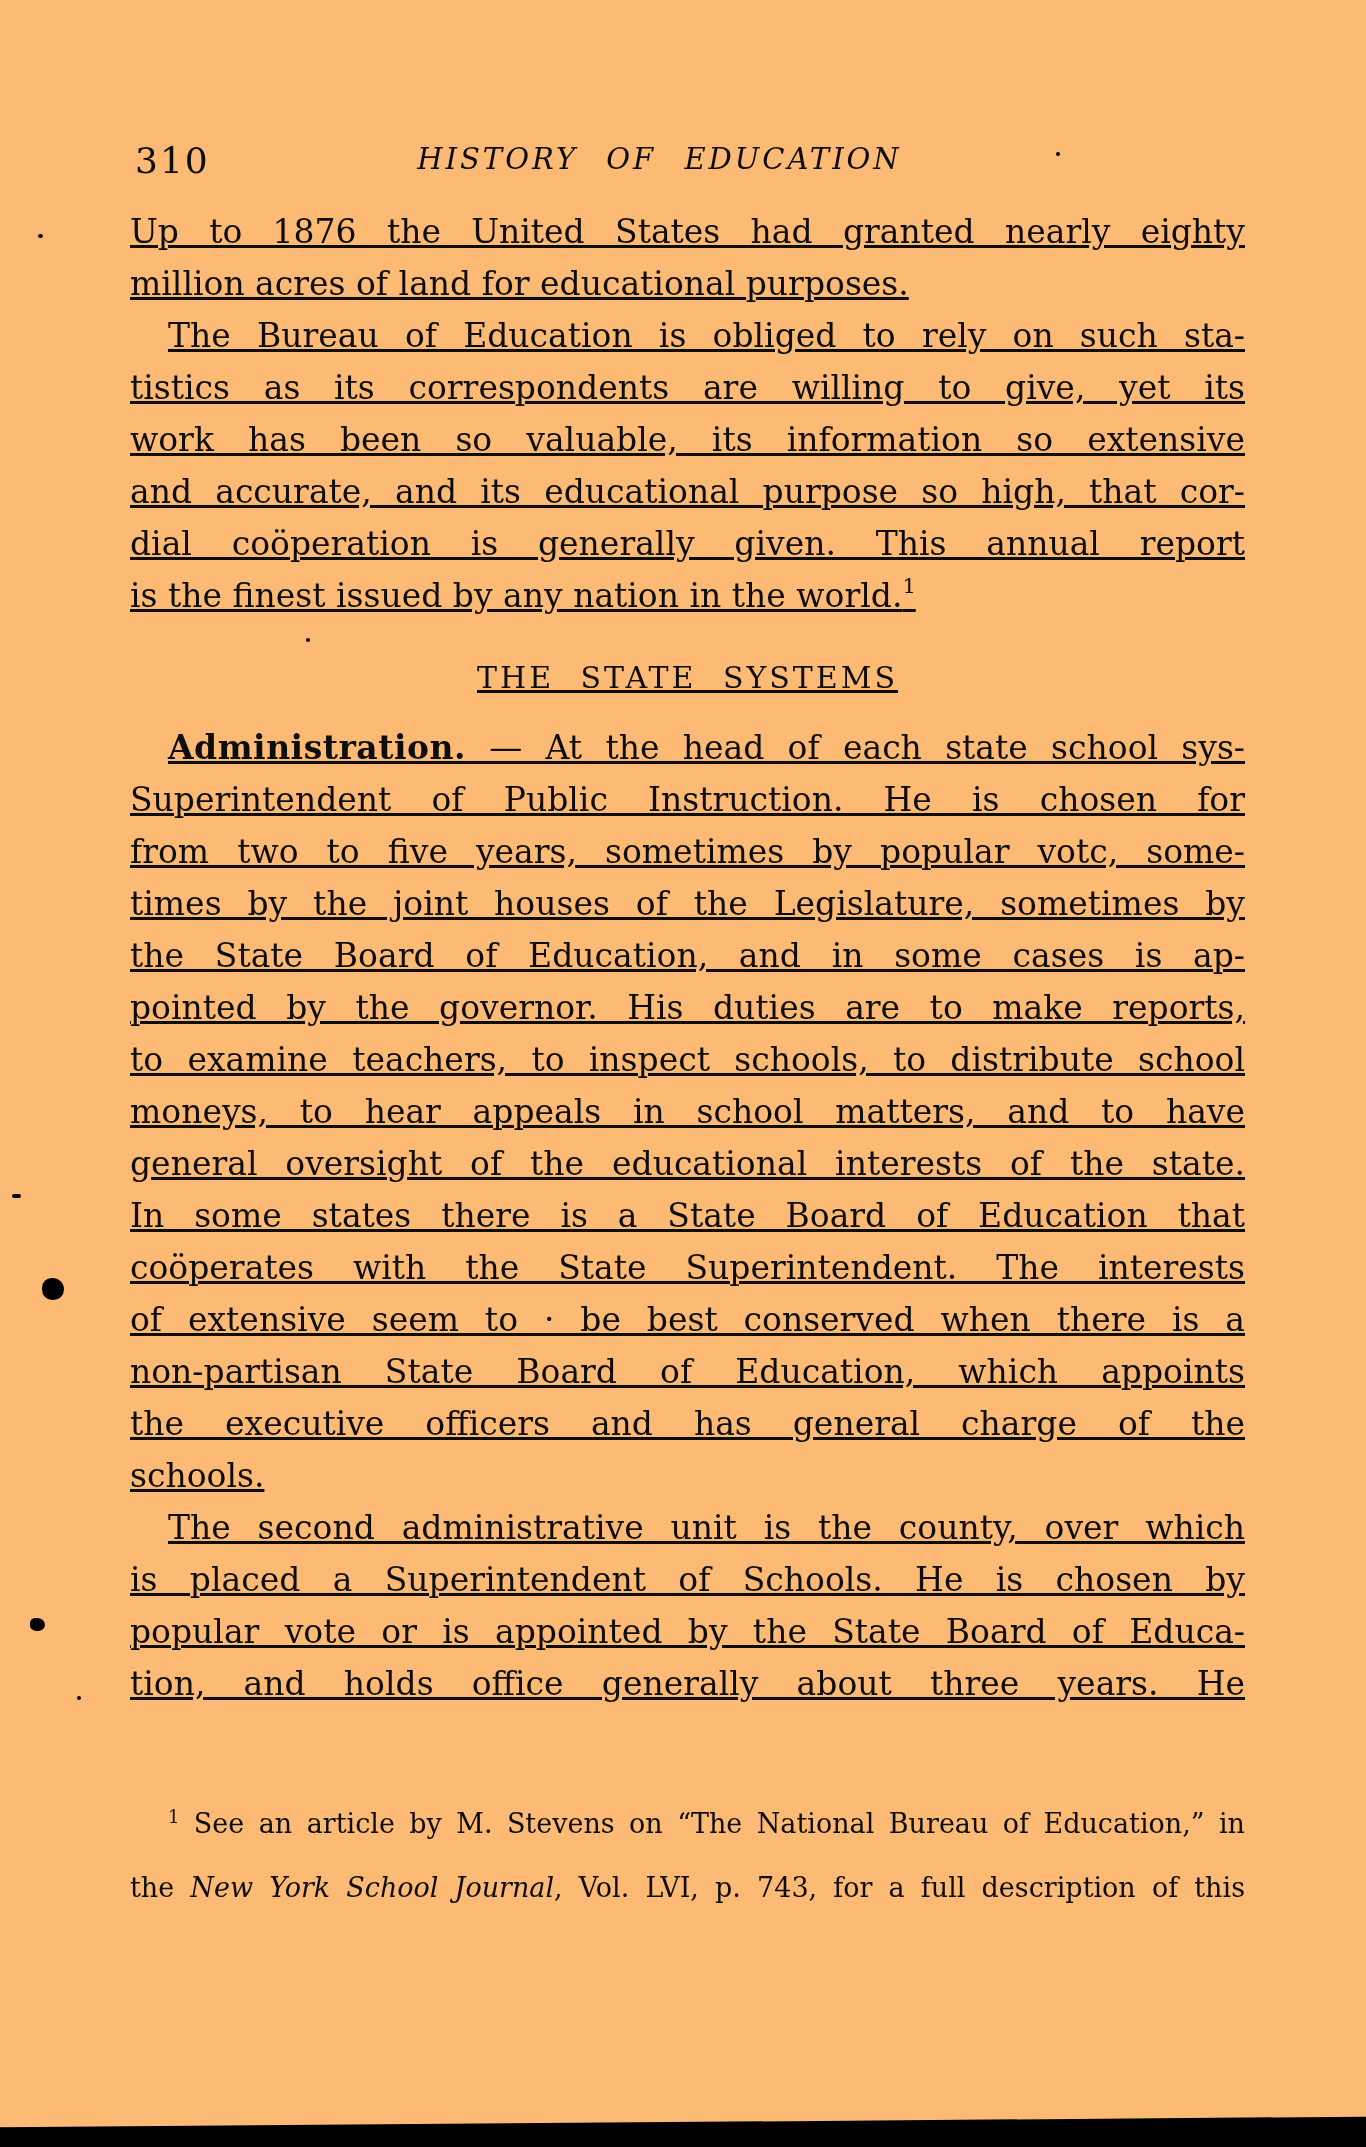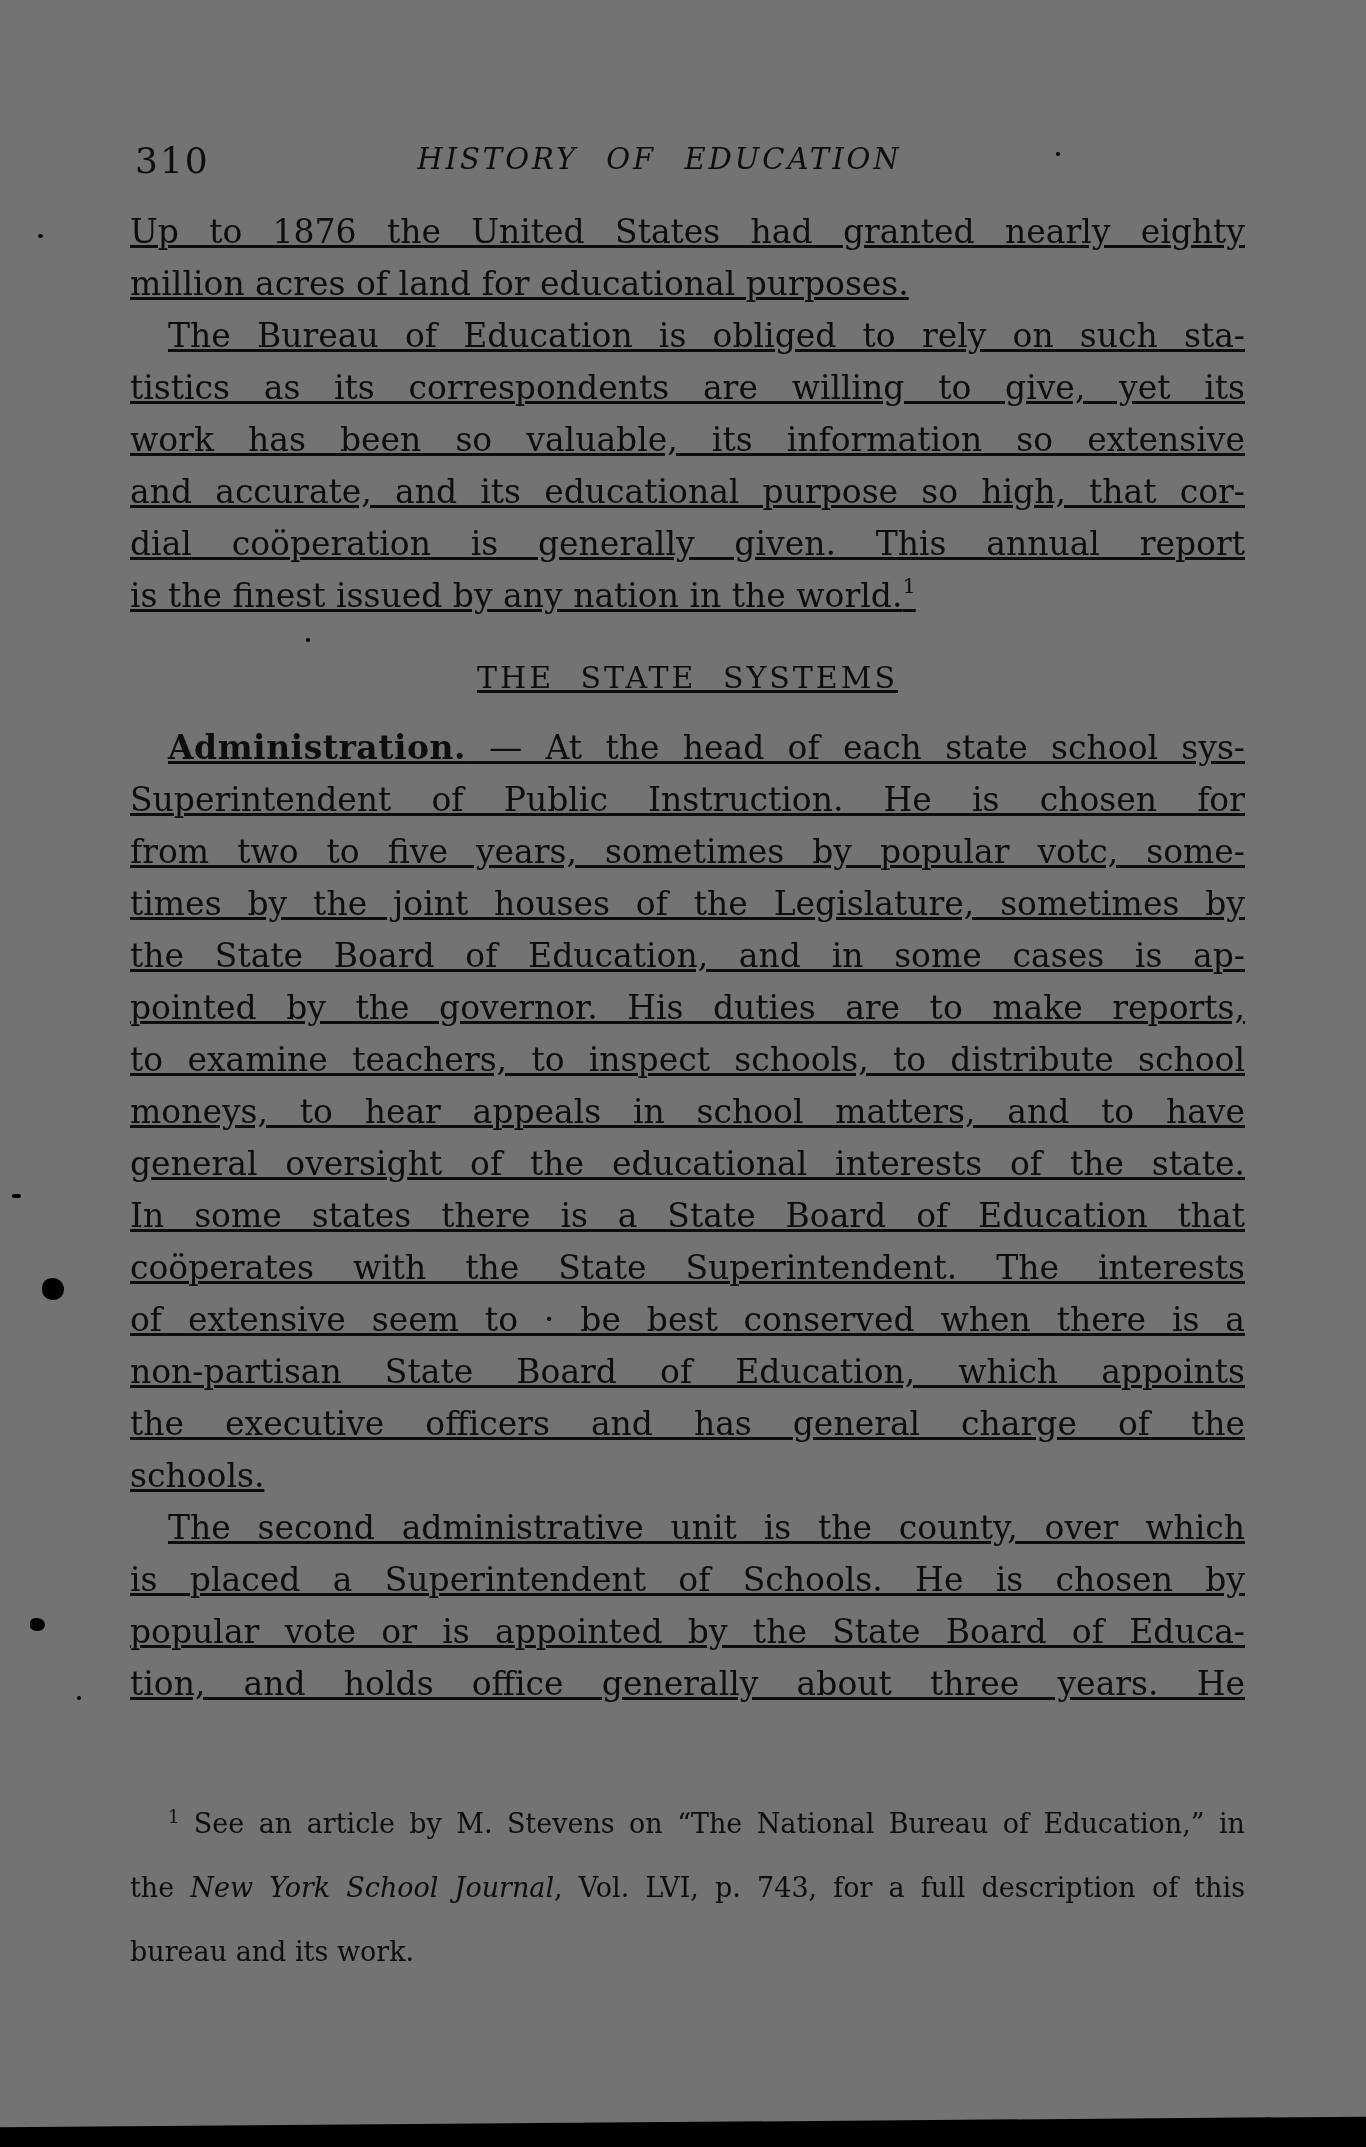"310" .page { background: #737373 -> #fdba74 }
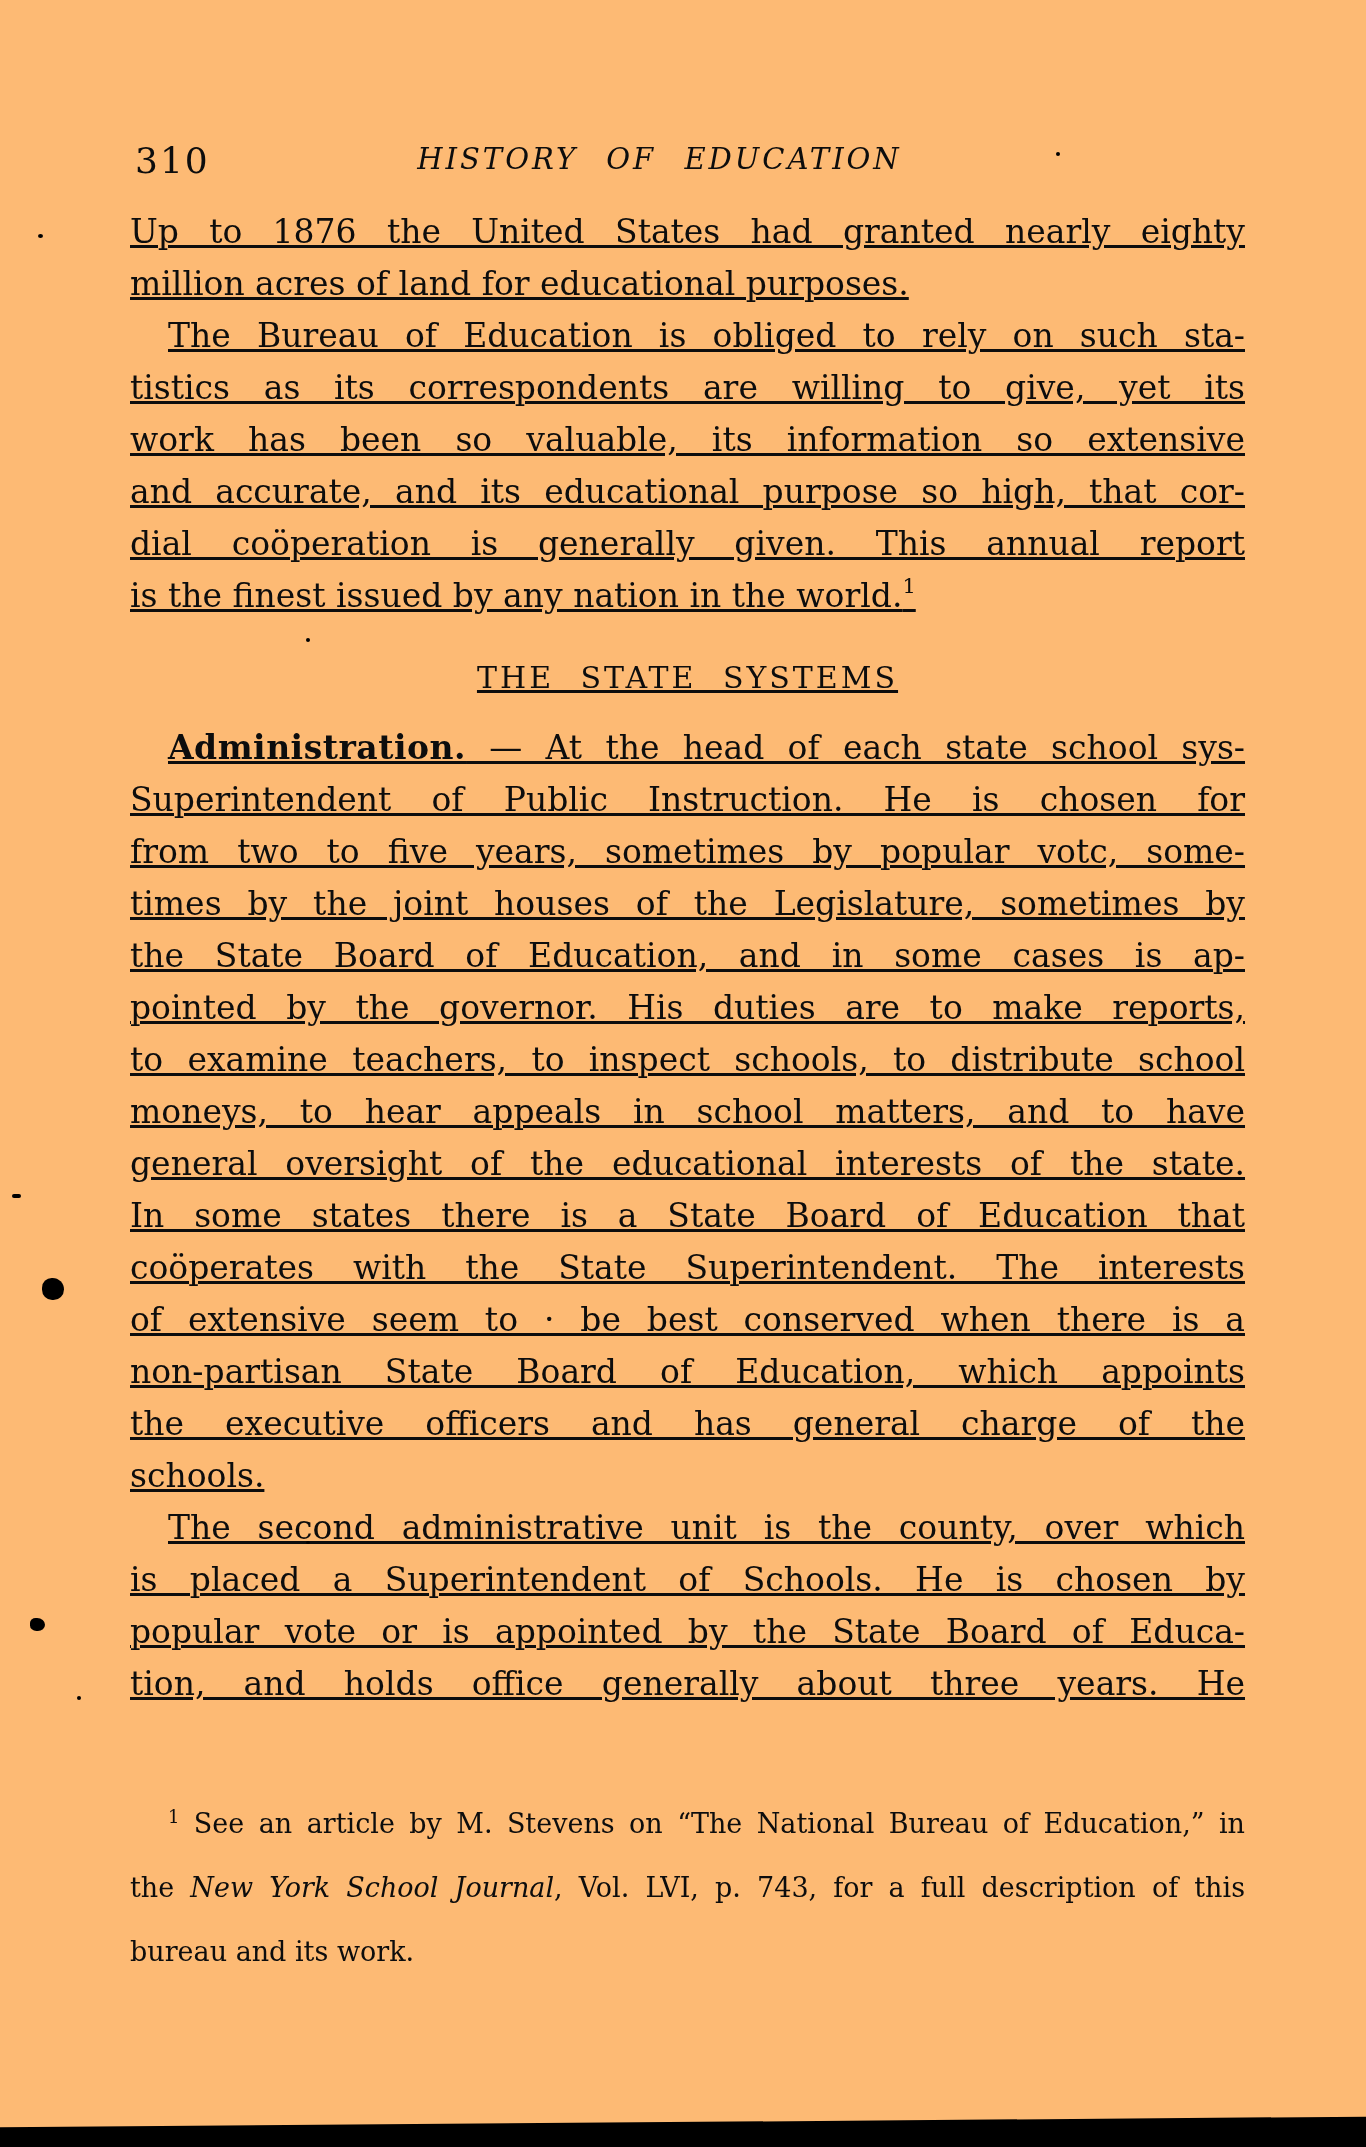"bureau and its work." div.fline { html: <div>bureau and its work.</div> -> none }
